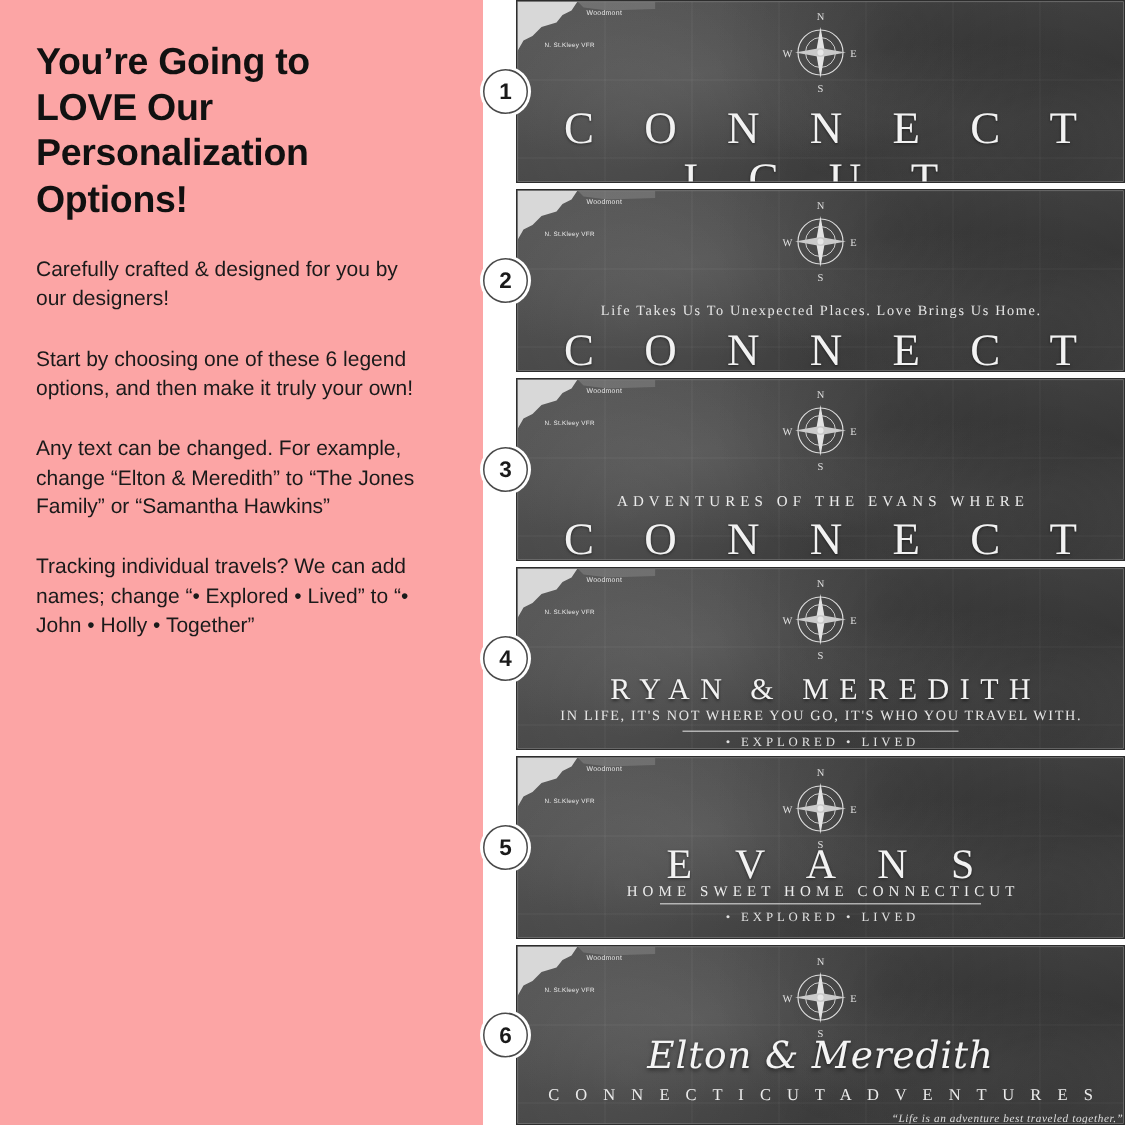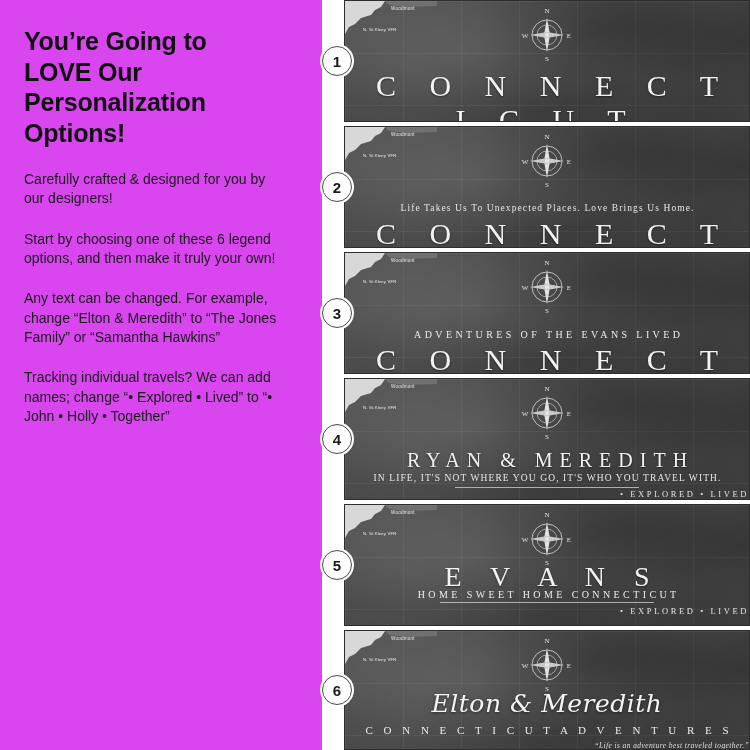"You’re Going to LOVE Our" .left { background: #d946ef -> #fca5a5 }
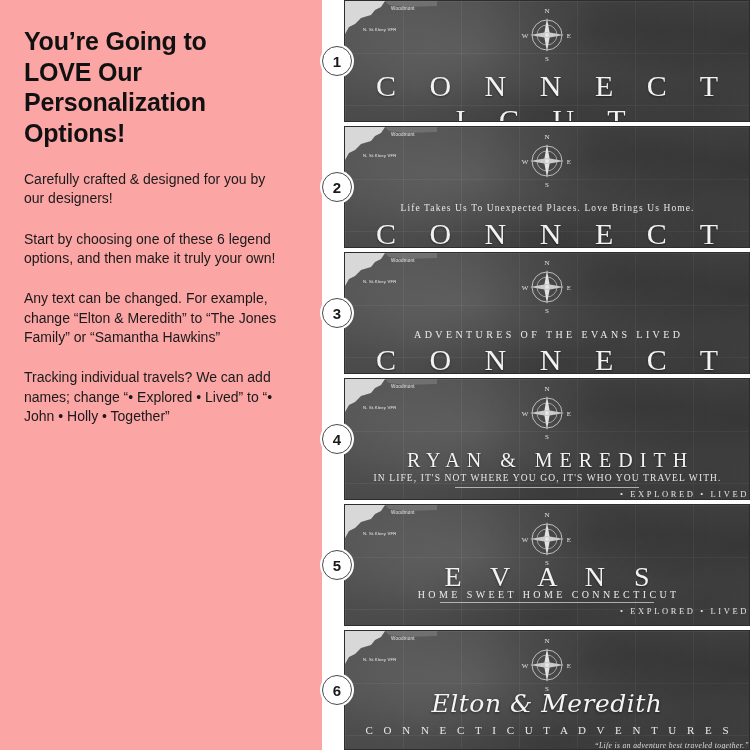"ADVENTURES OF THE EVANS LIVED" div.sub-title { text: LIVED -> WHERE }
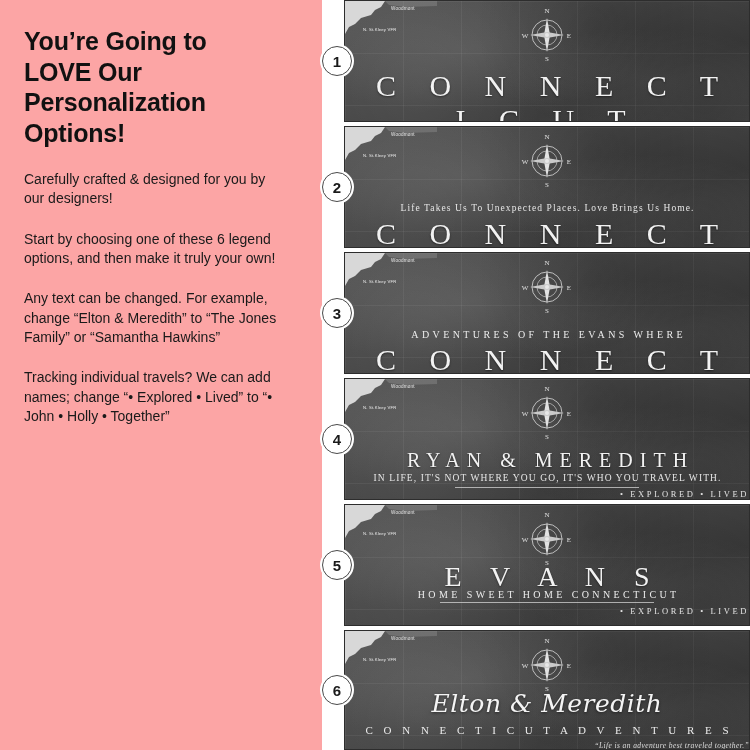"• EXPLORED • LIVED" .legend-row { text-align: right -> center }
